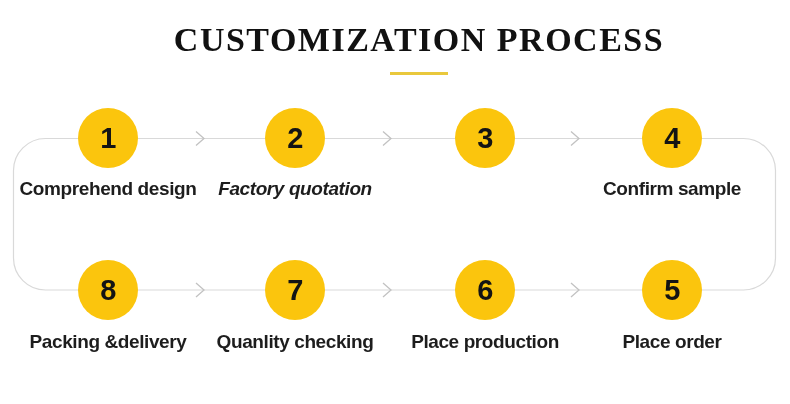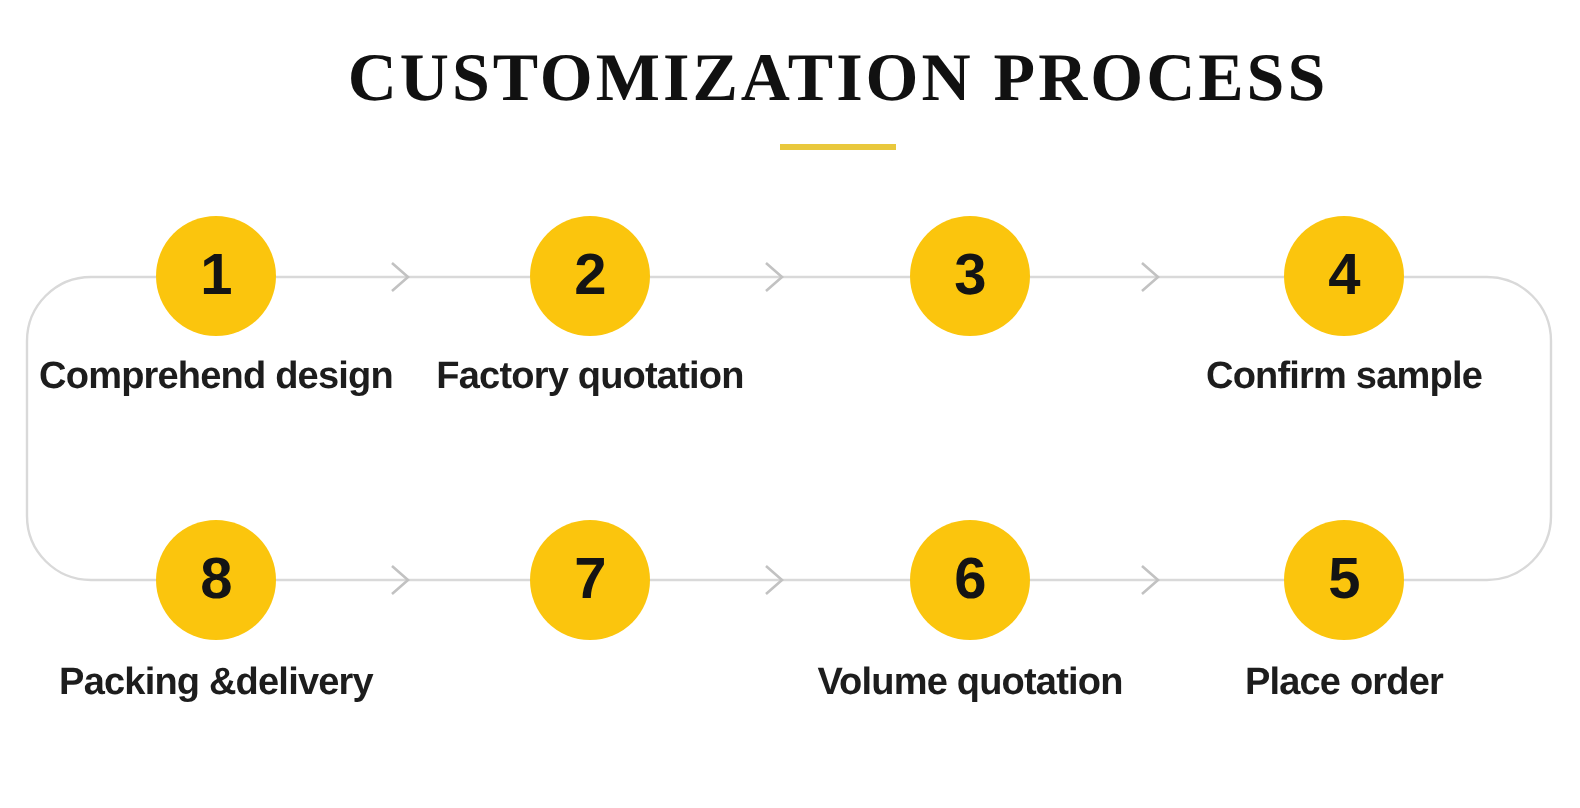"Factory quotation" div.step-label { font-style: none -> italic }
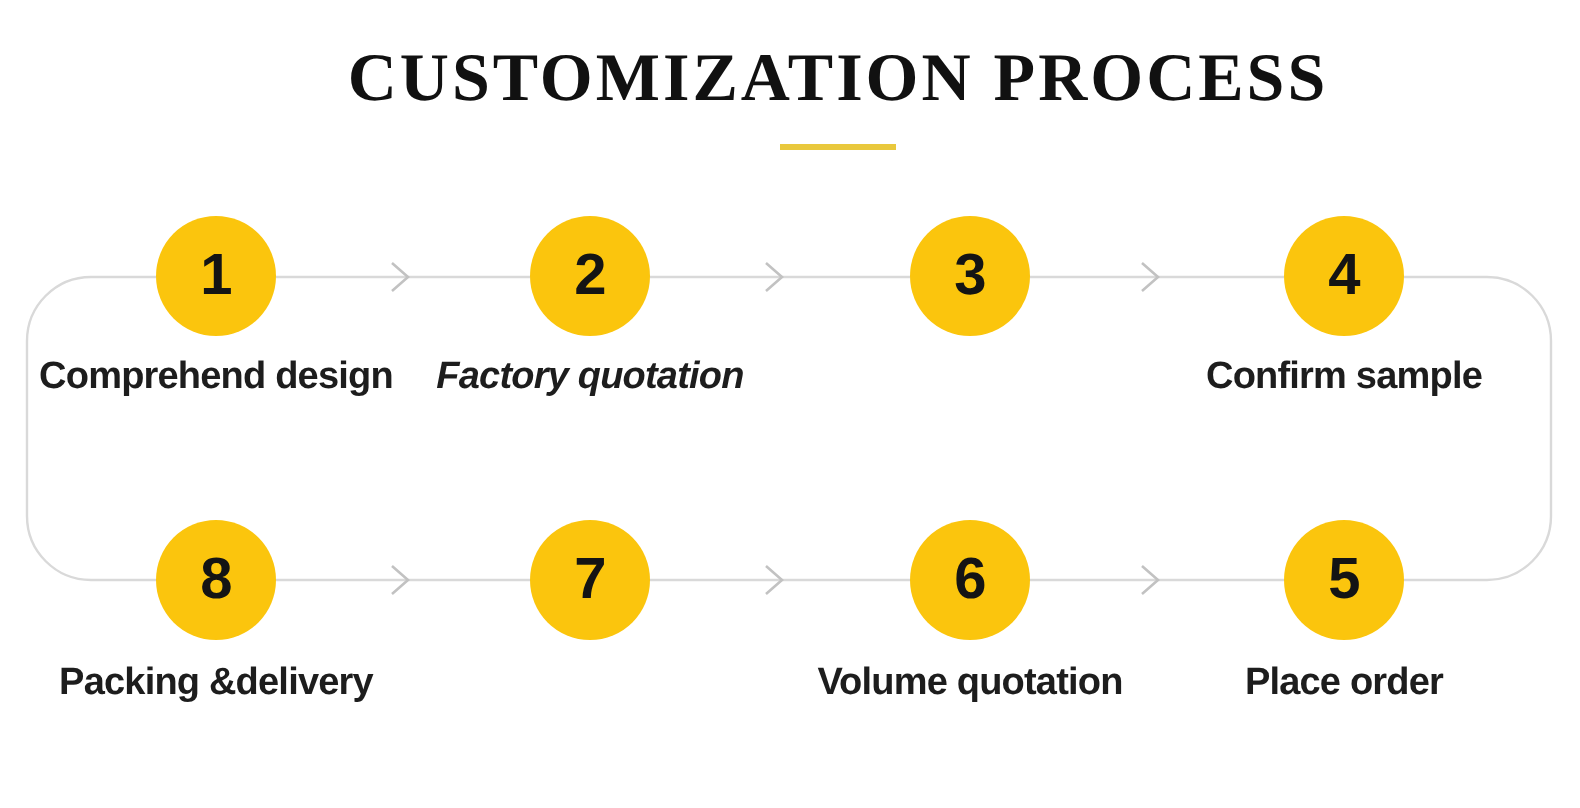"Quanlity checking" div.step-label { html: none -> <div>Quanlity checking</div> }
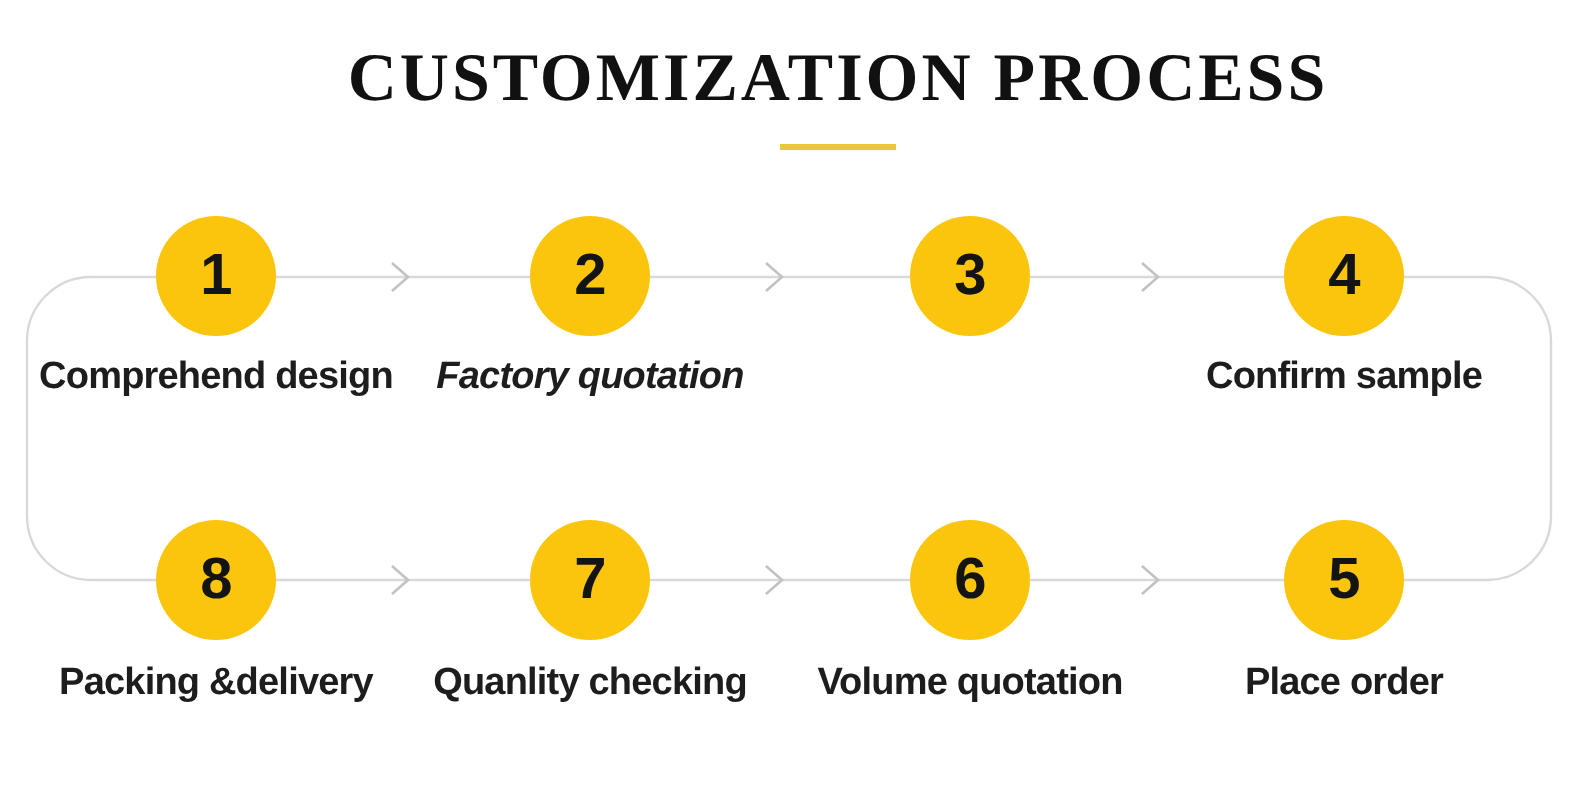"Volume quotation" div.step-label { text: Volume quotation -> Place production }
